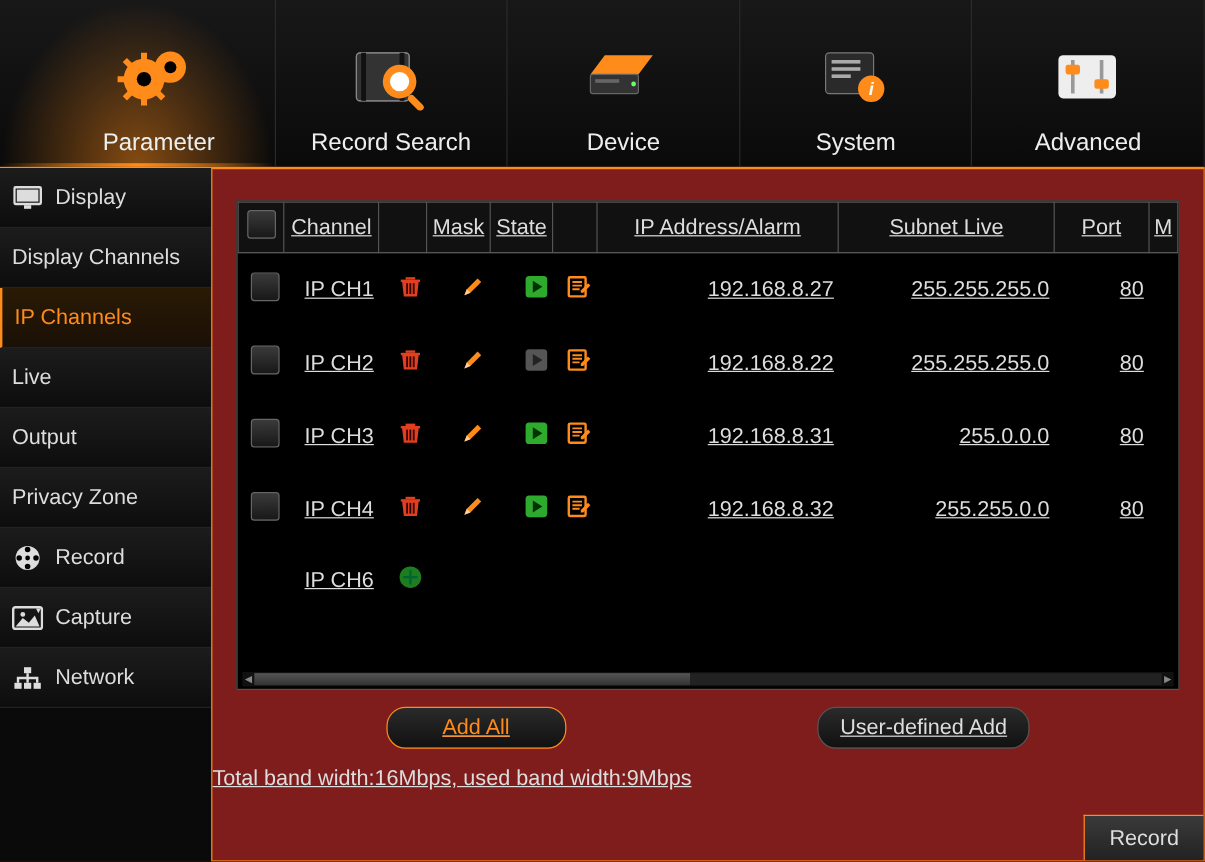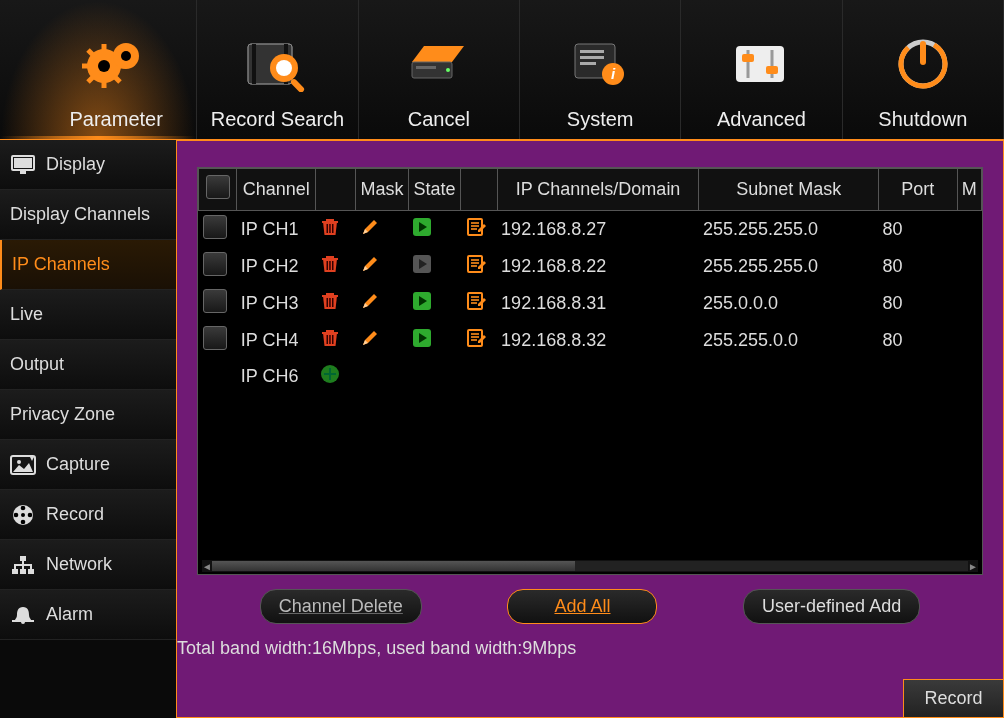"Cancel" div.topnav-label { text: Cancel -> Device }
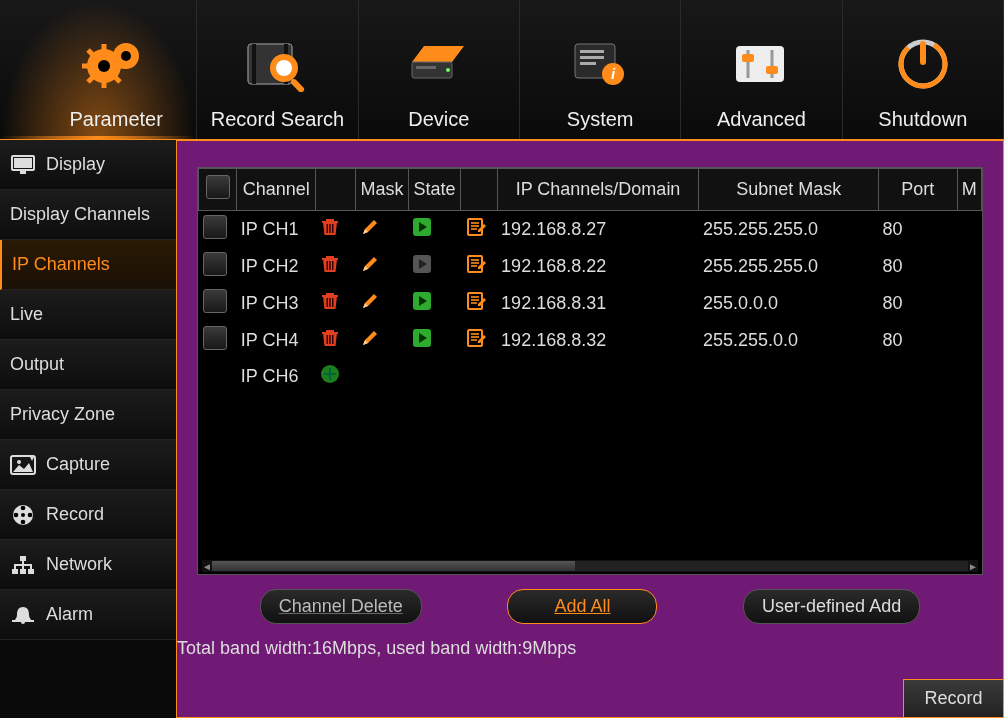"Shutdown" div.topnav-item { html: <div> <div> <svg> <circle></circle> <circle></circle> <line></line> </svg> </div> <div>Shutdown</div> </div> -> none }
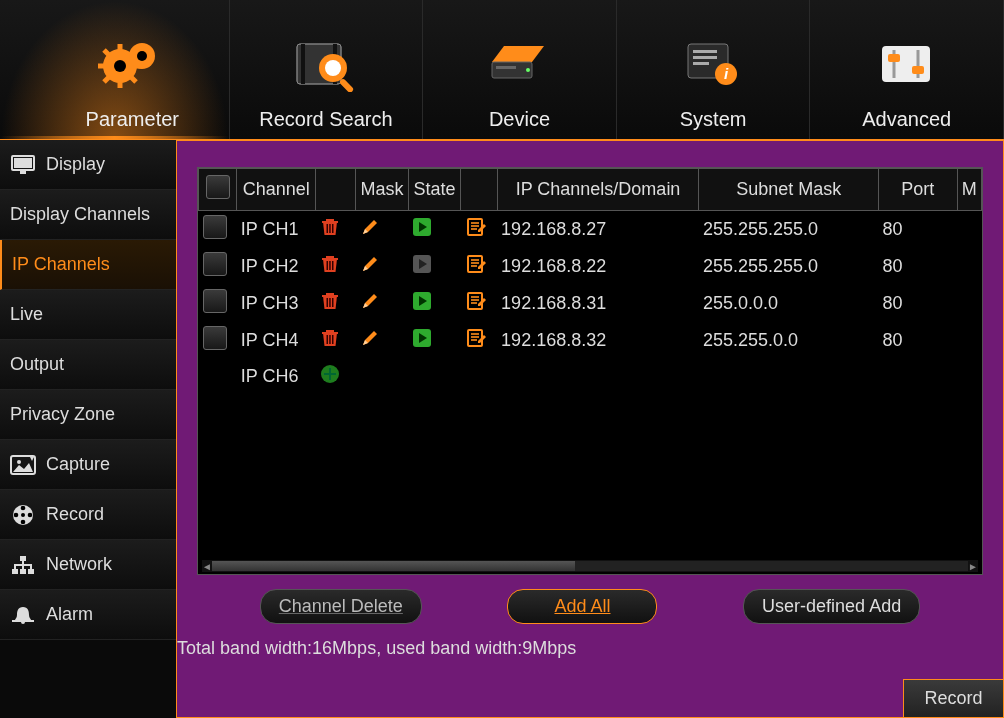"Channel" .content { background: #701a75 -> #7f1d1d; text-decoration: none -> underline }
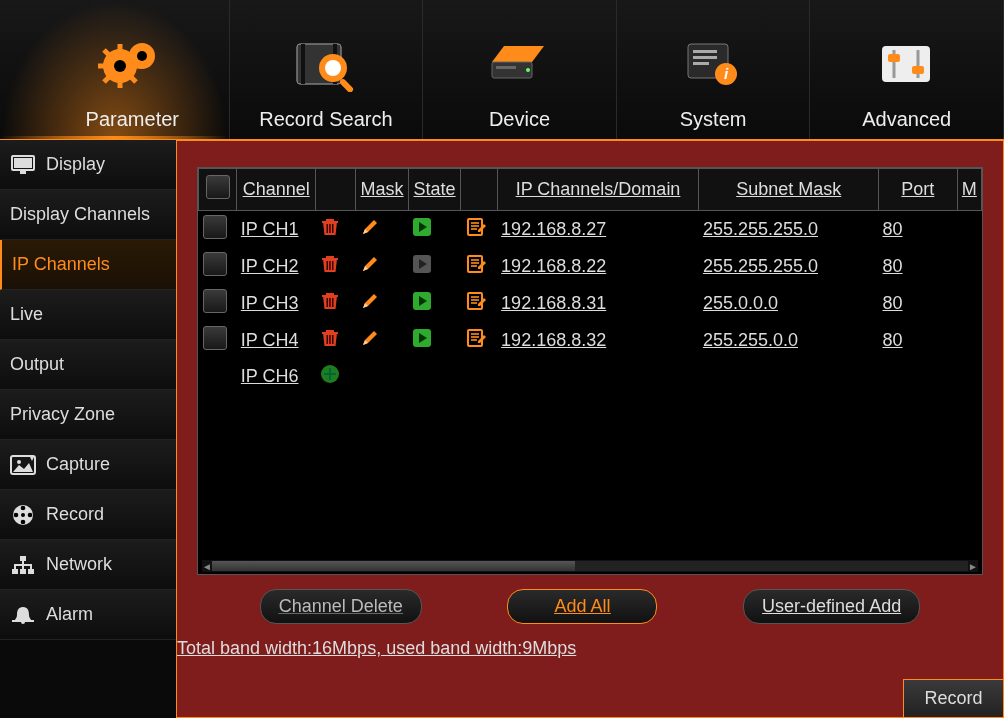"IP Channels/Domain" th.col-ip { text: Channels/Domain -> Address/Alarm }
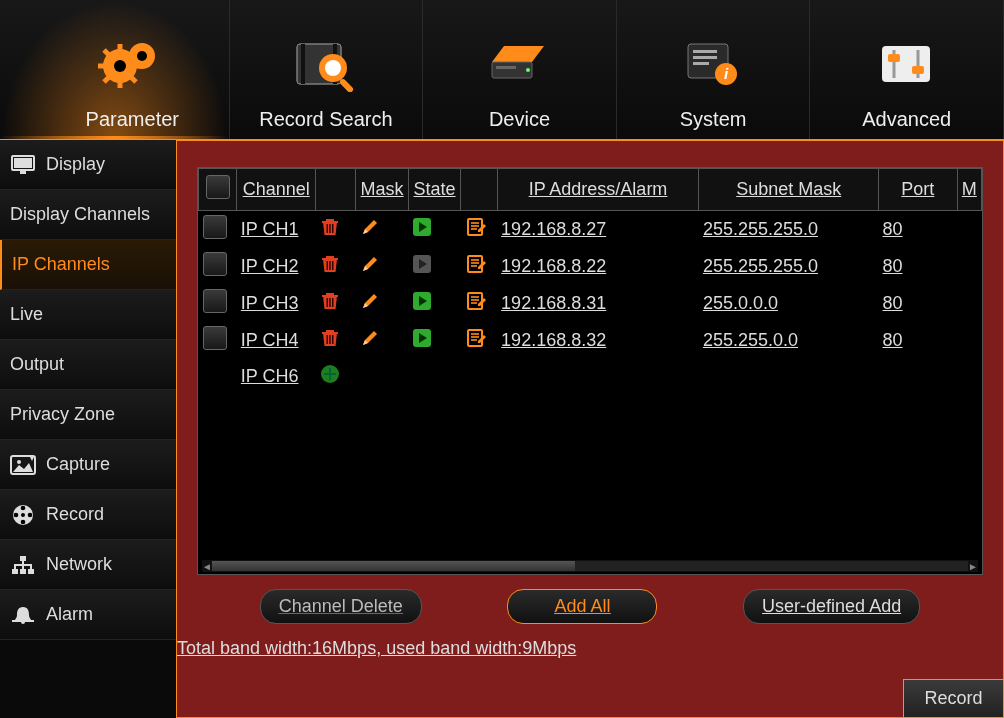"Subnet Mask" th.col-mask { text: Mask -> Live }
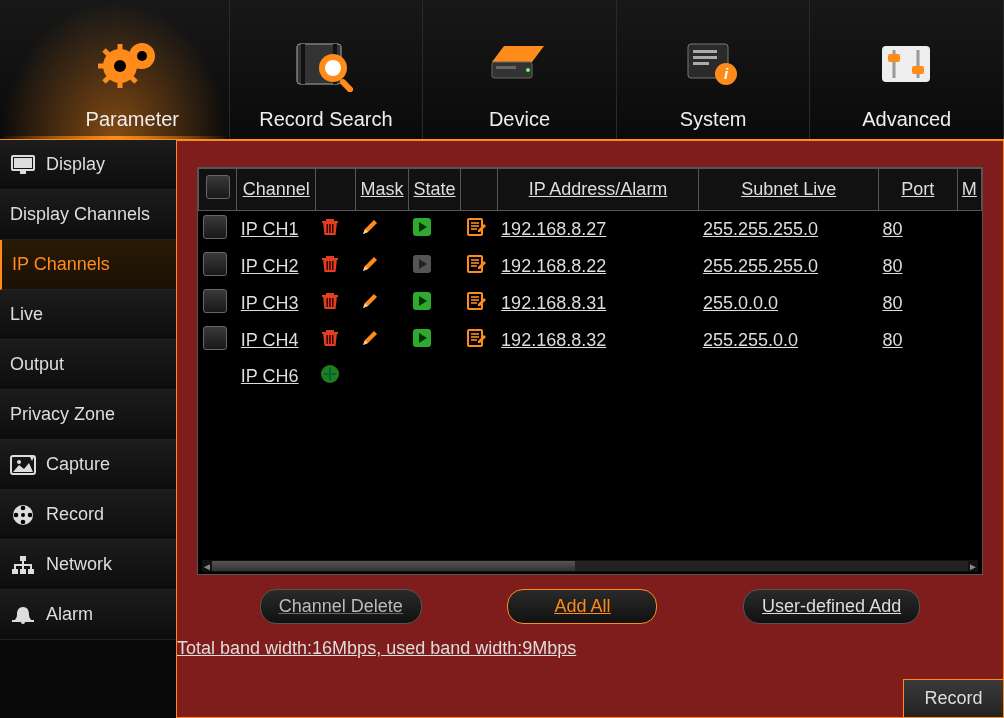"IP CH1" td { padding: 4px 4px -> 16px 4px; text-align: left -> right }
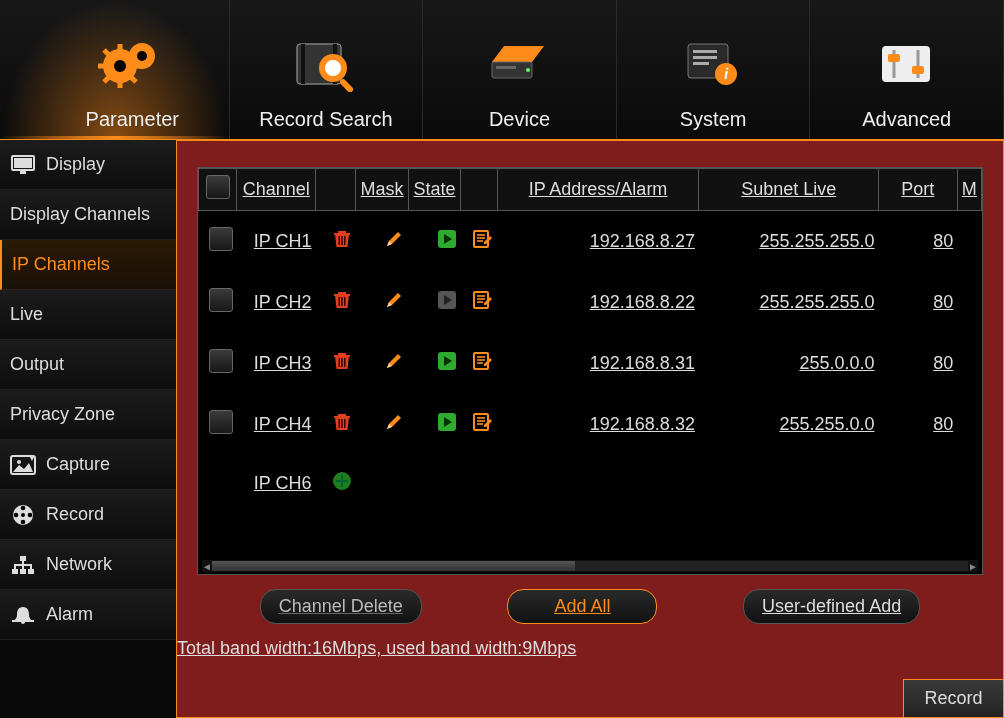"Capture" div.side-item { order: before "Record" -> after "Record" }
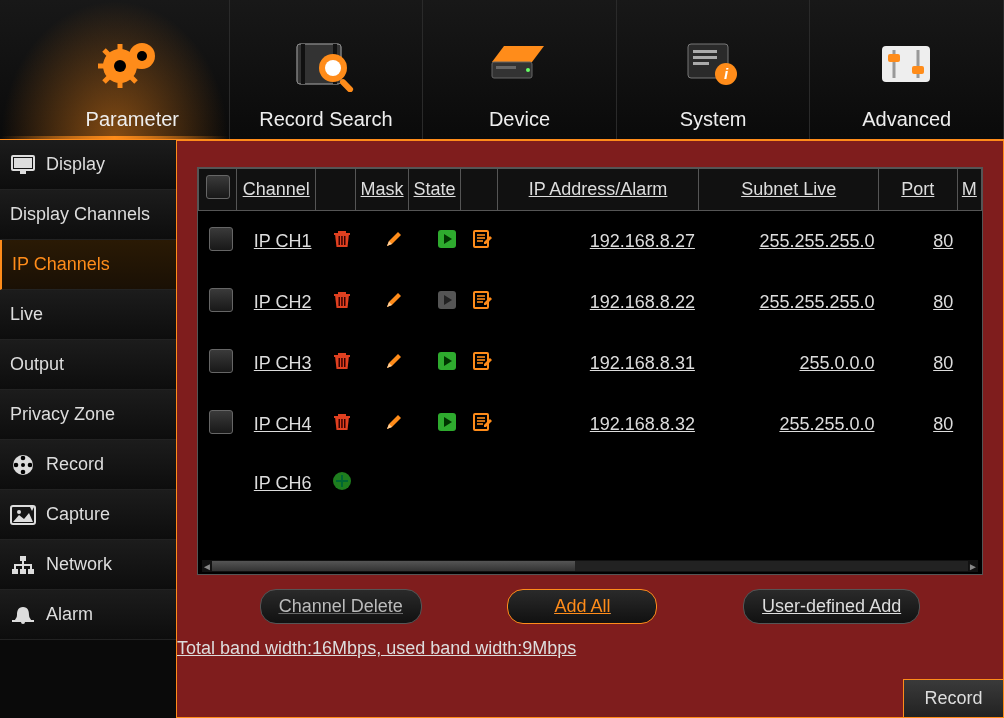"Alarm" div.side-item { html: <div> <span> <svg> <path></path> <circle></circle> <rect></rect> </svg> </span> <span>Alarm</span> </div> -> none }
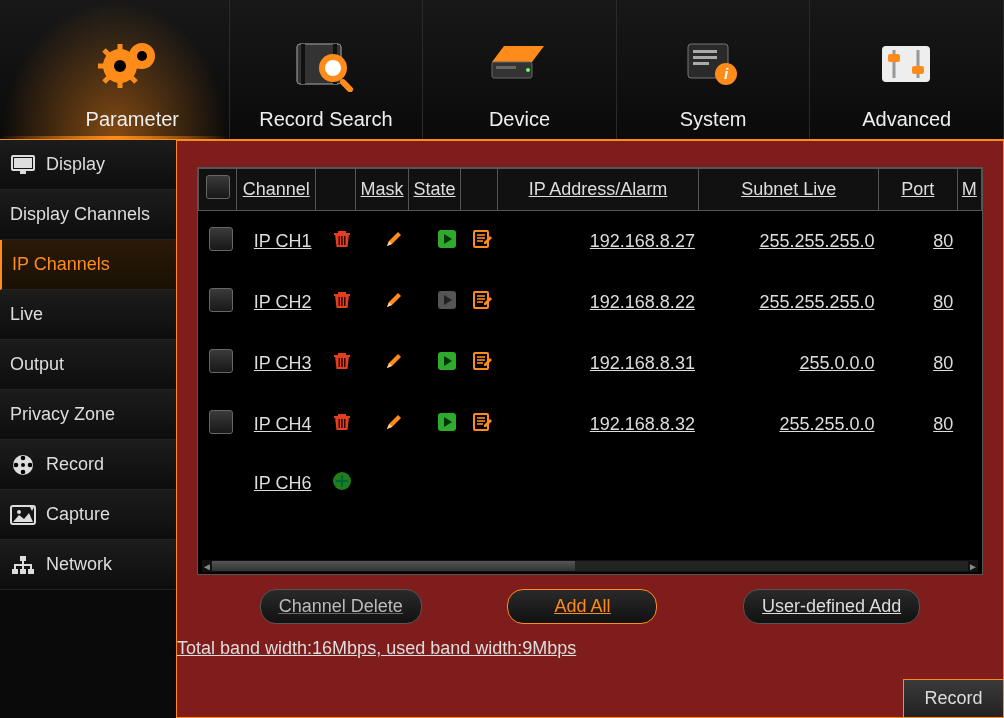"Channel Delete" div.btn { html: <div>Channel Delete</div> -> none }
